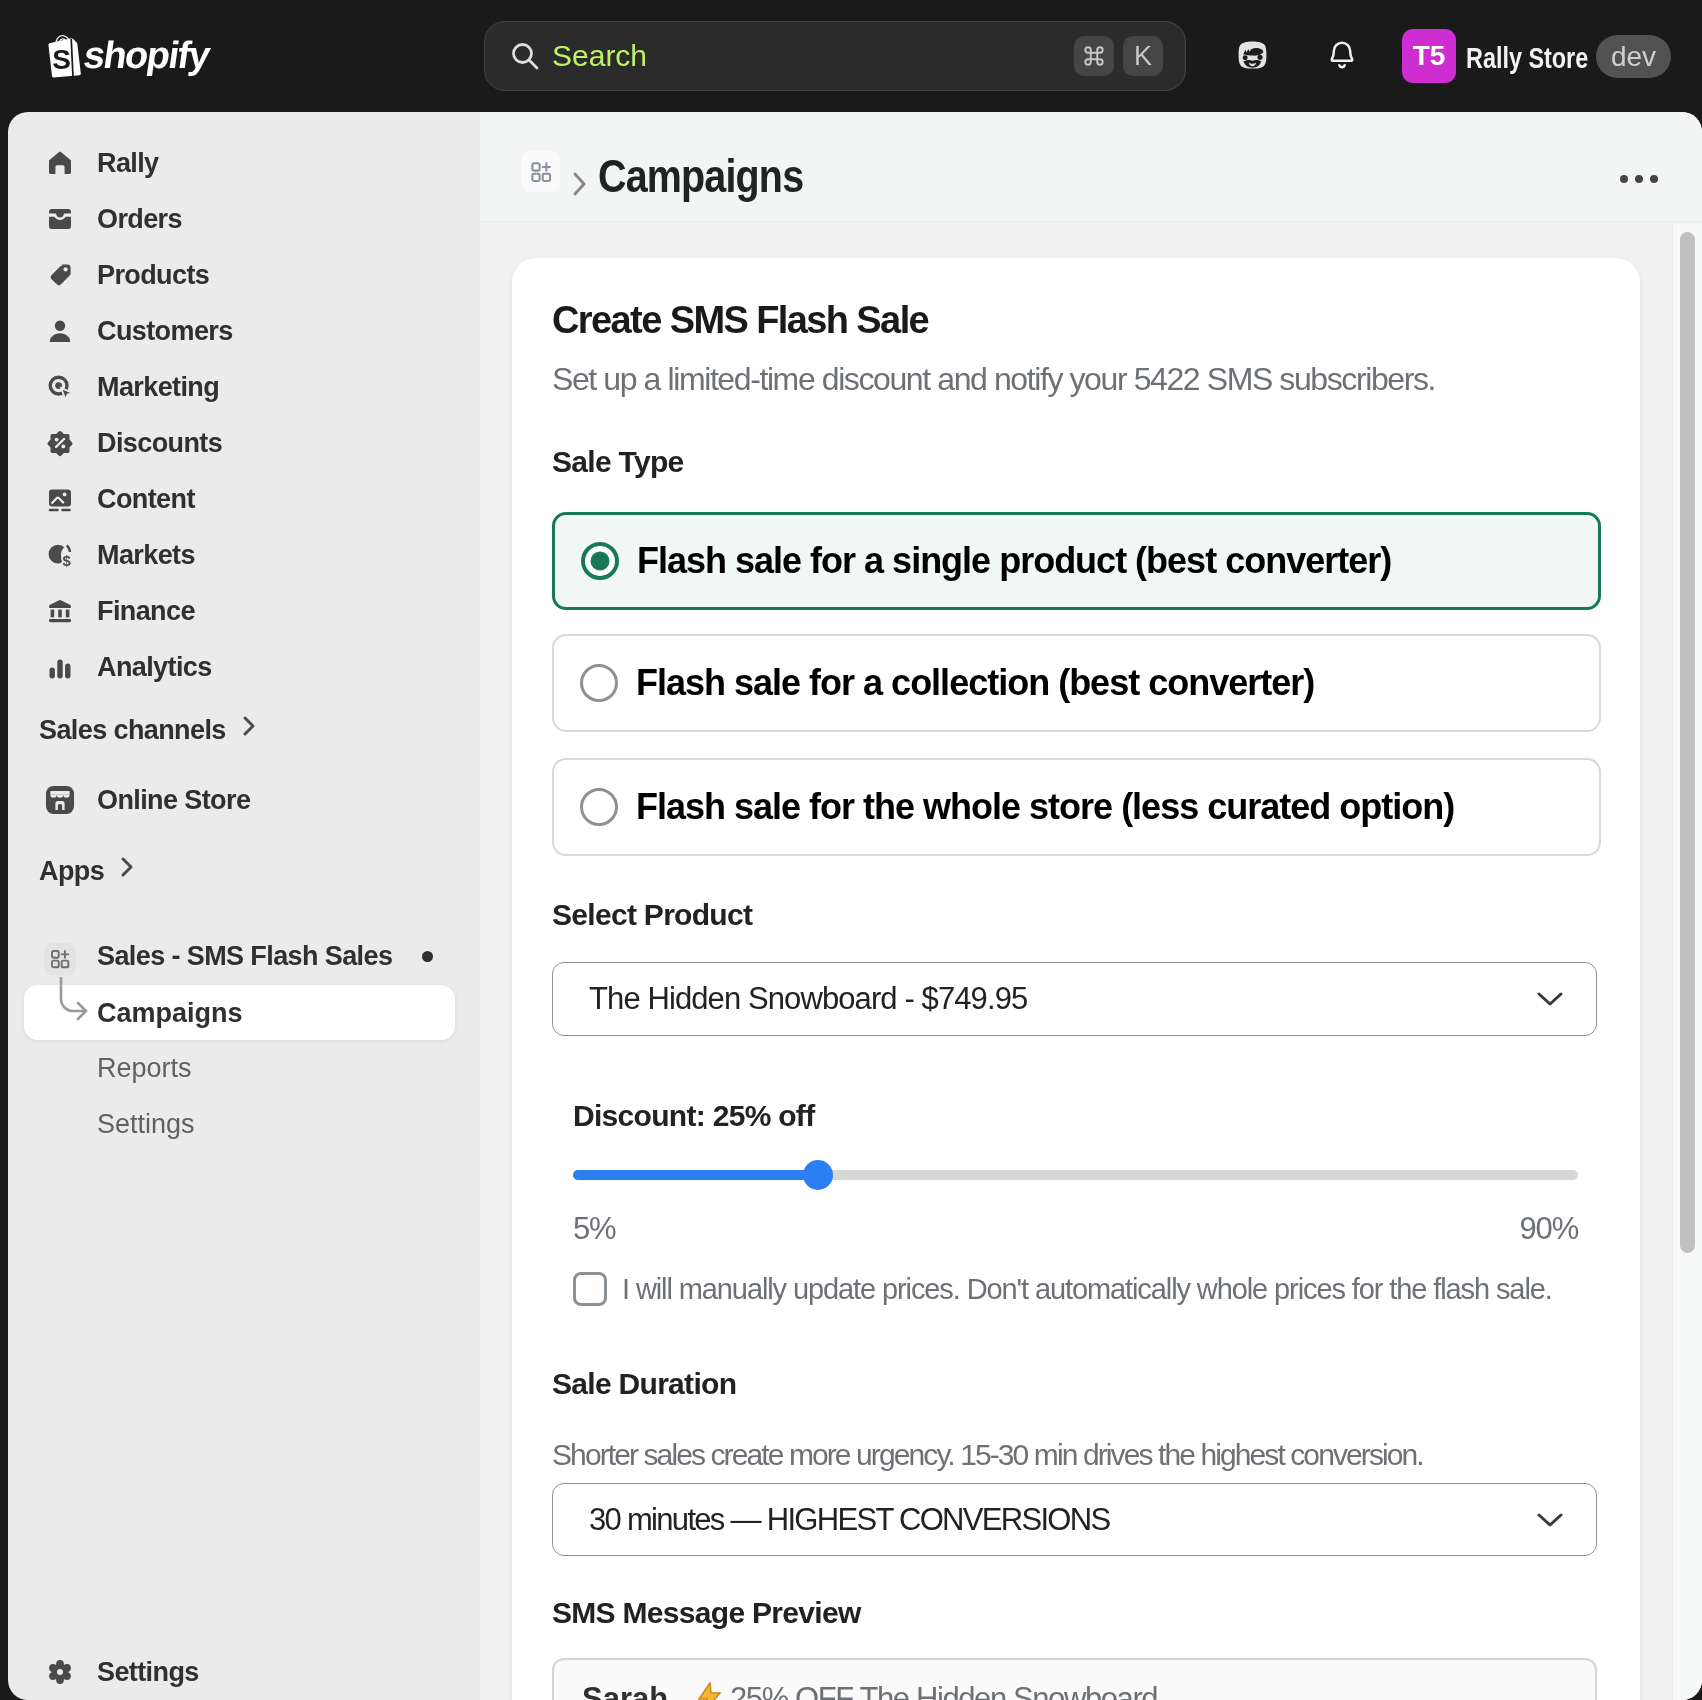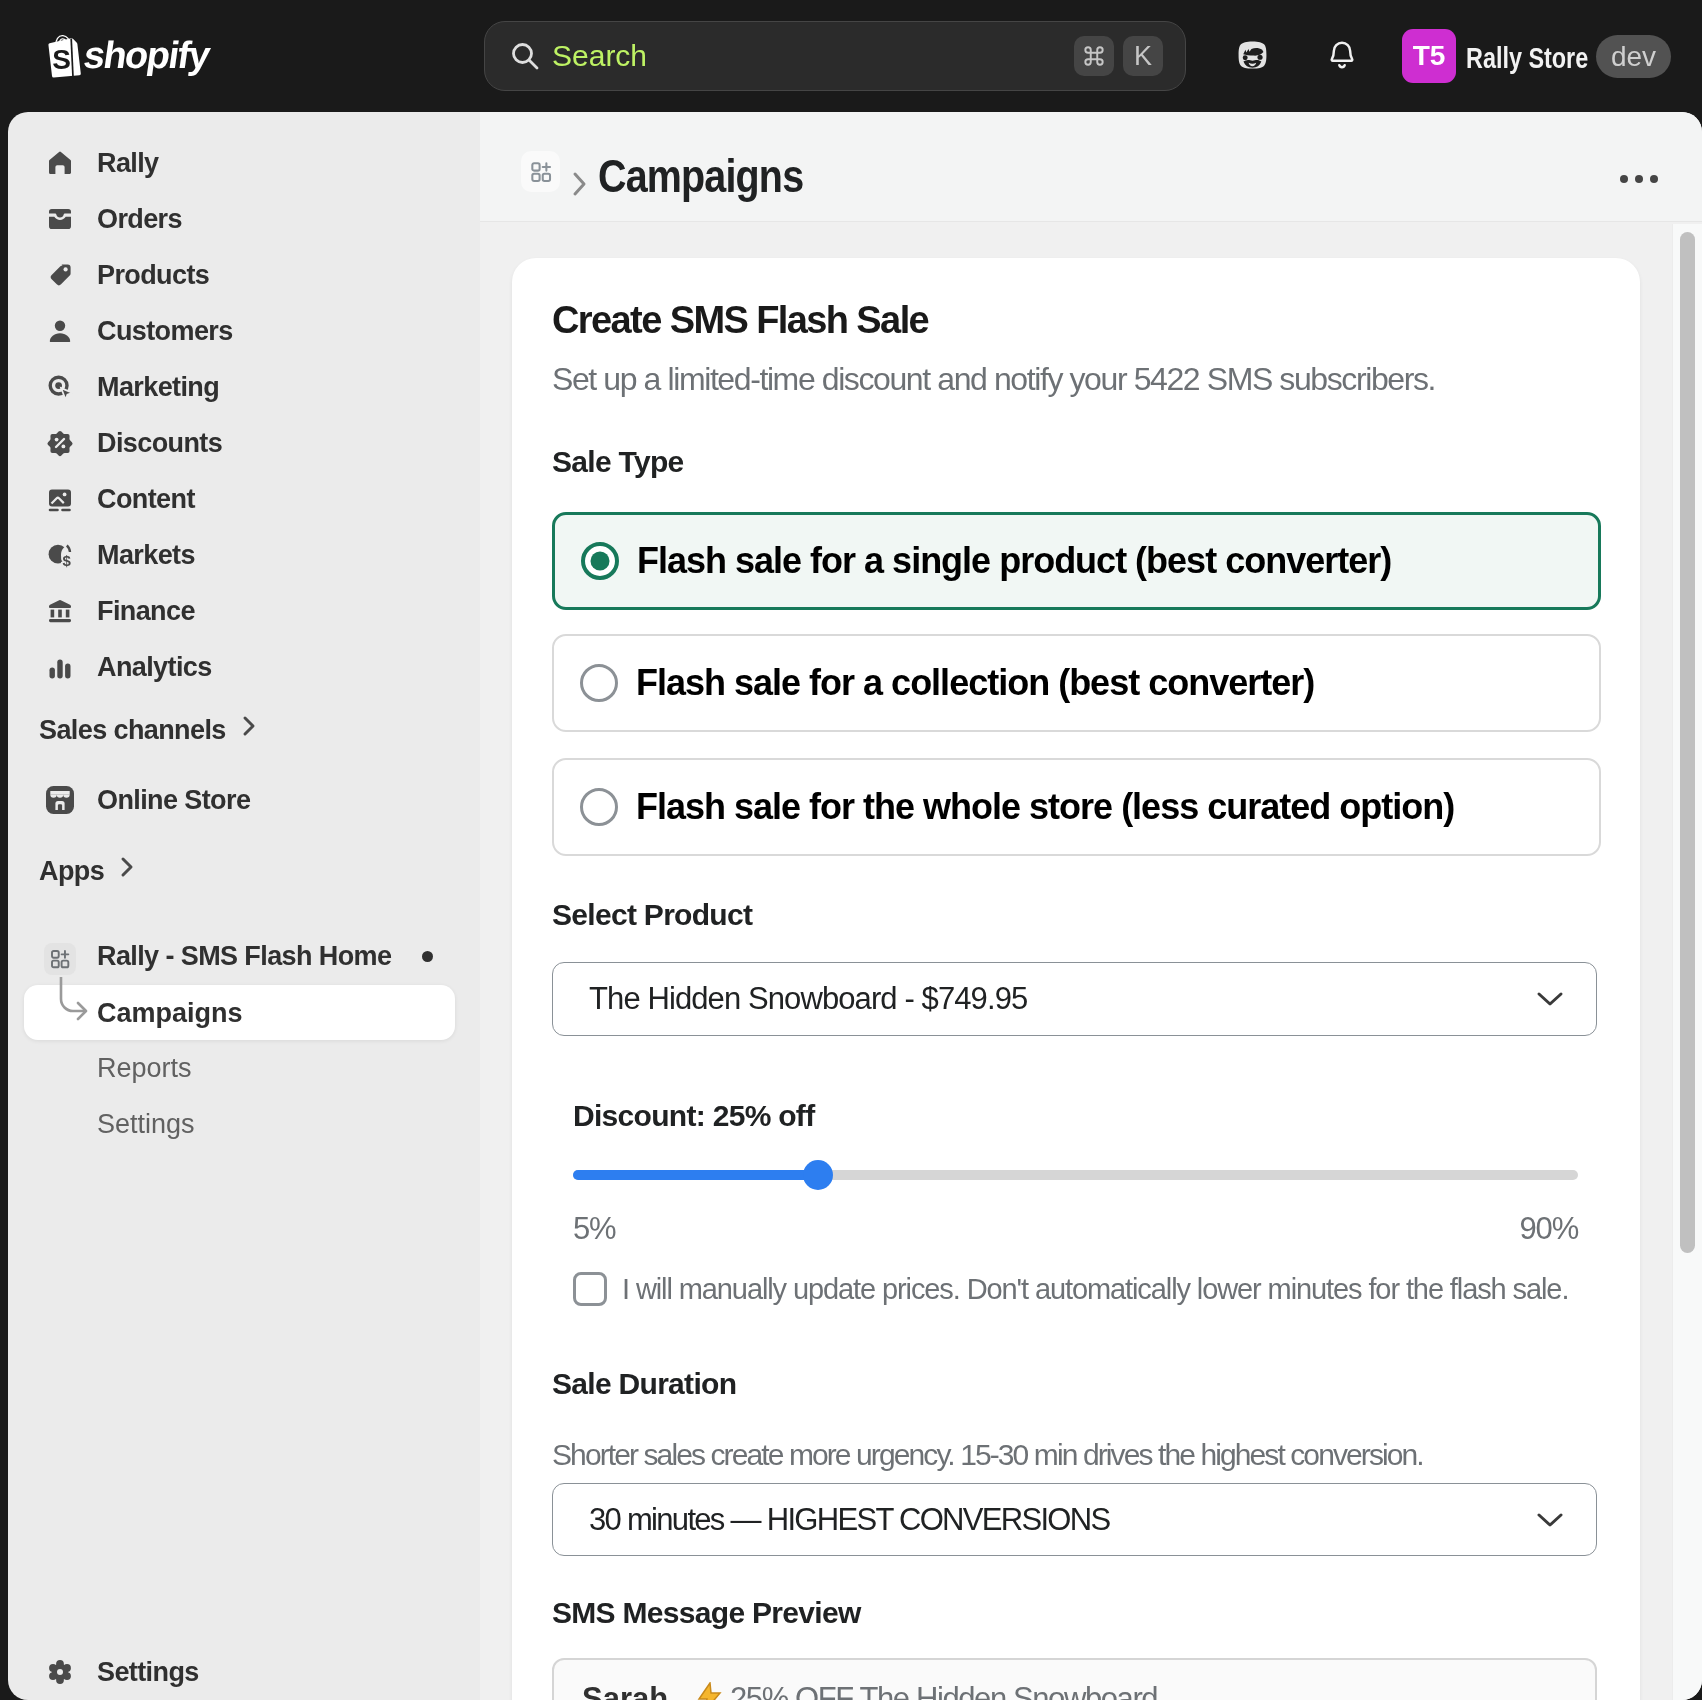"Rally - SMS Flash Home" span.lb { text: Rally - SMS Flash Home -> Sales - SMS Flash Sales }
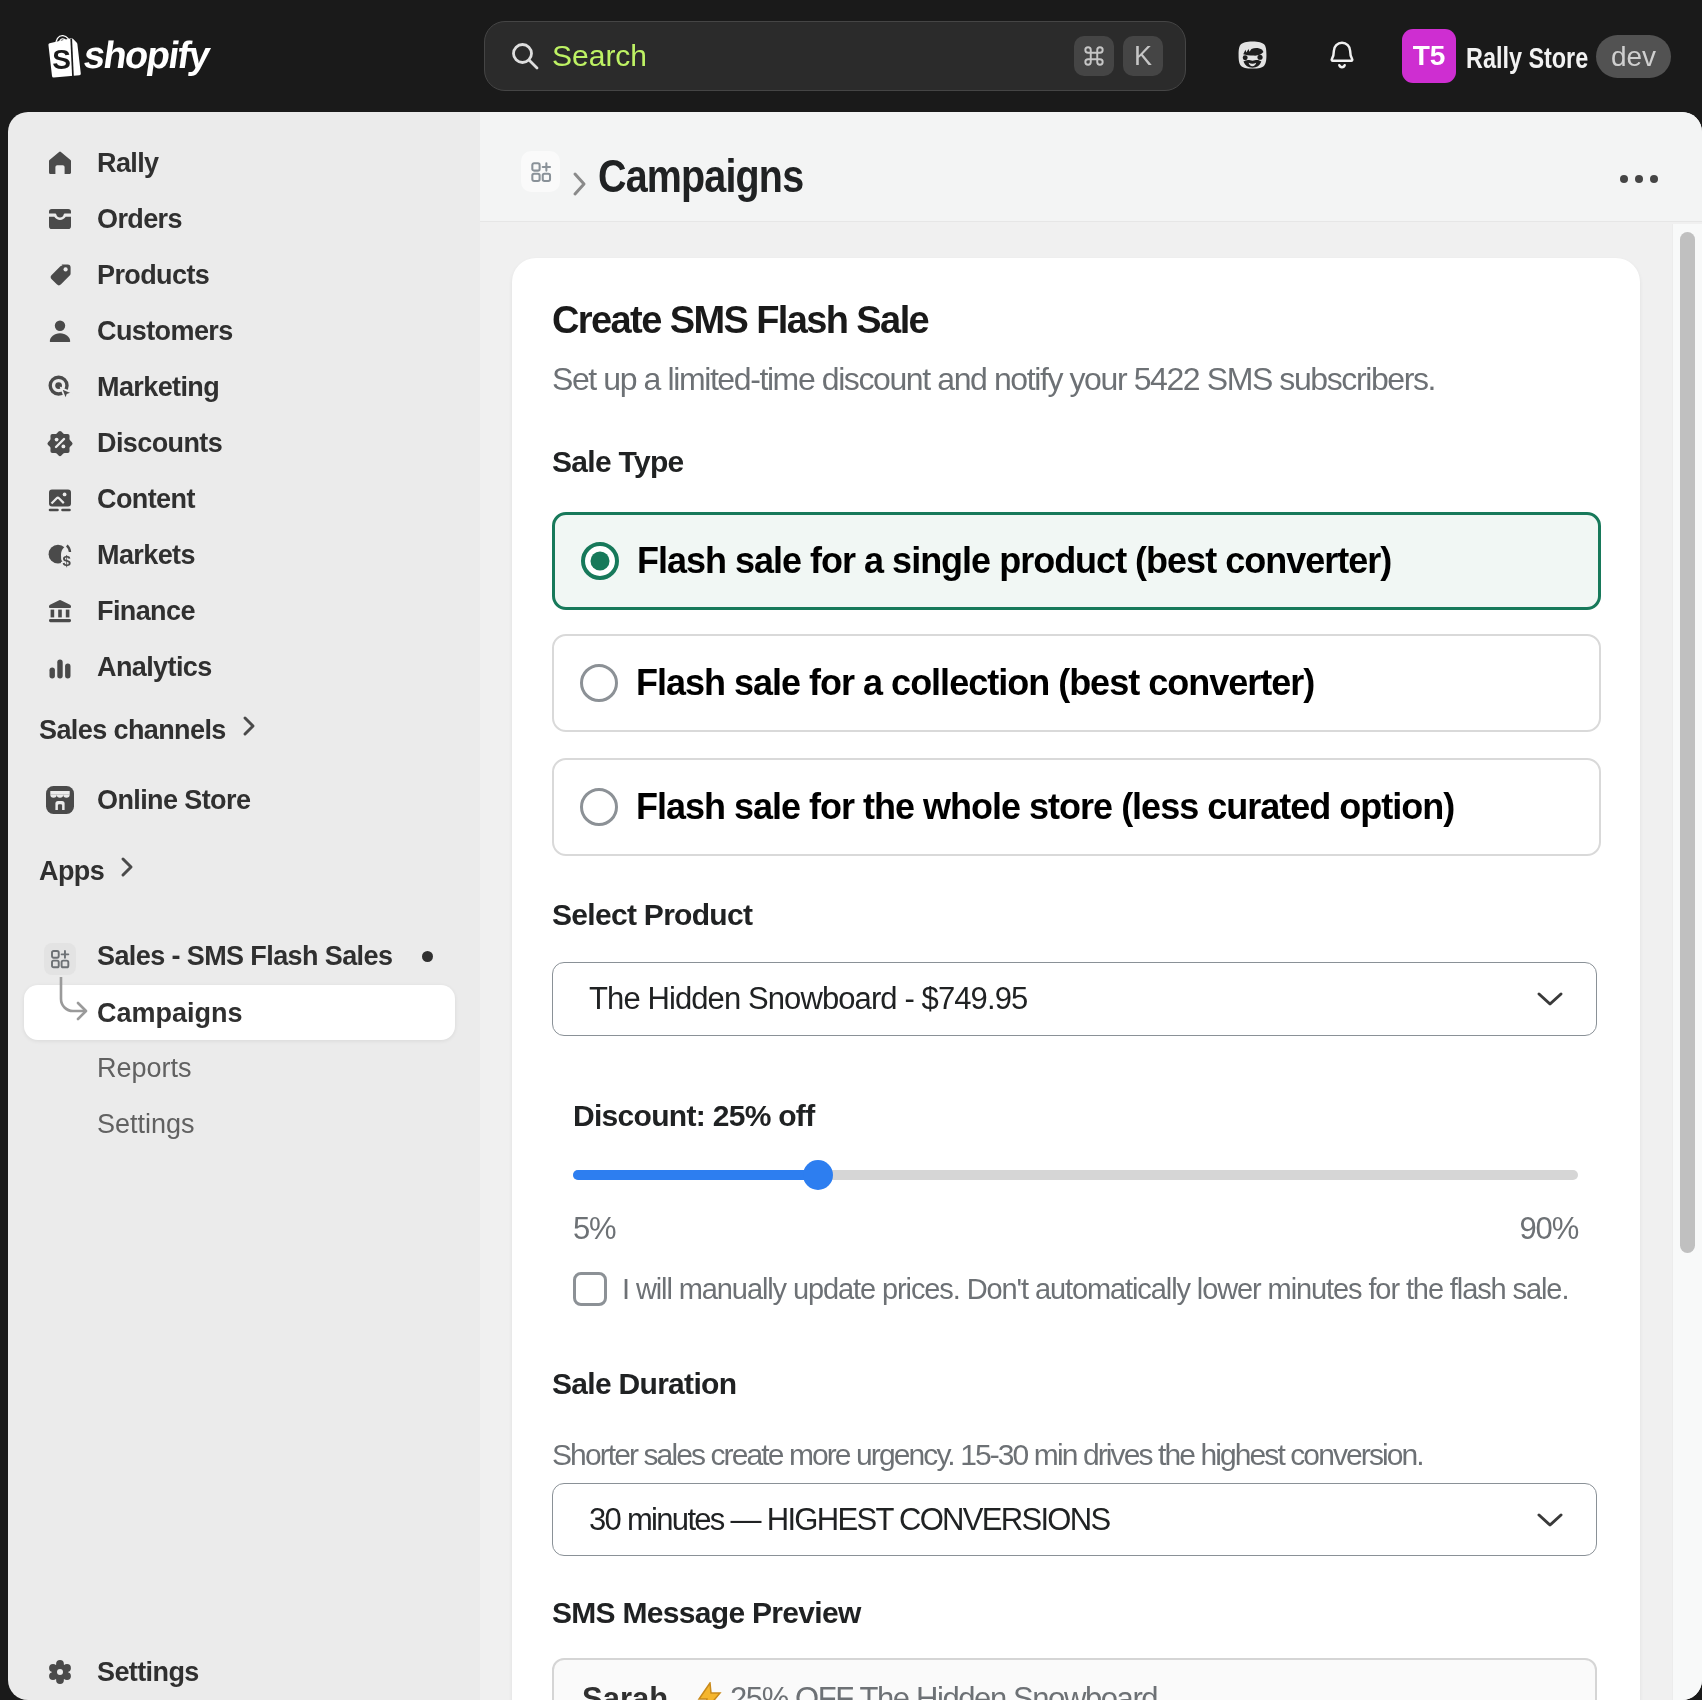"I will manually update prices." div.abs { text: lower minutes -> whole prices }
